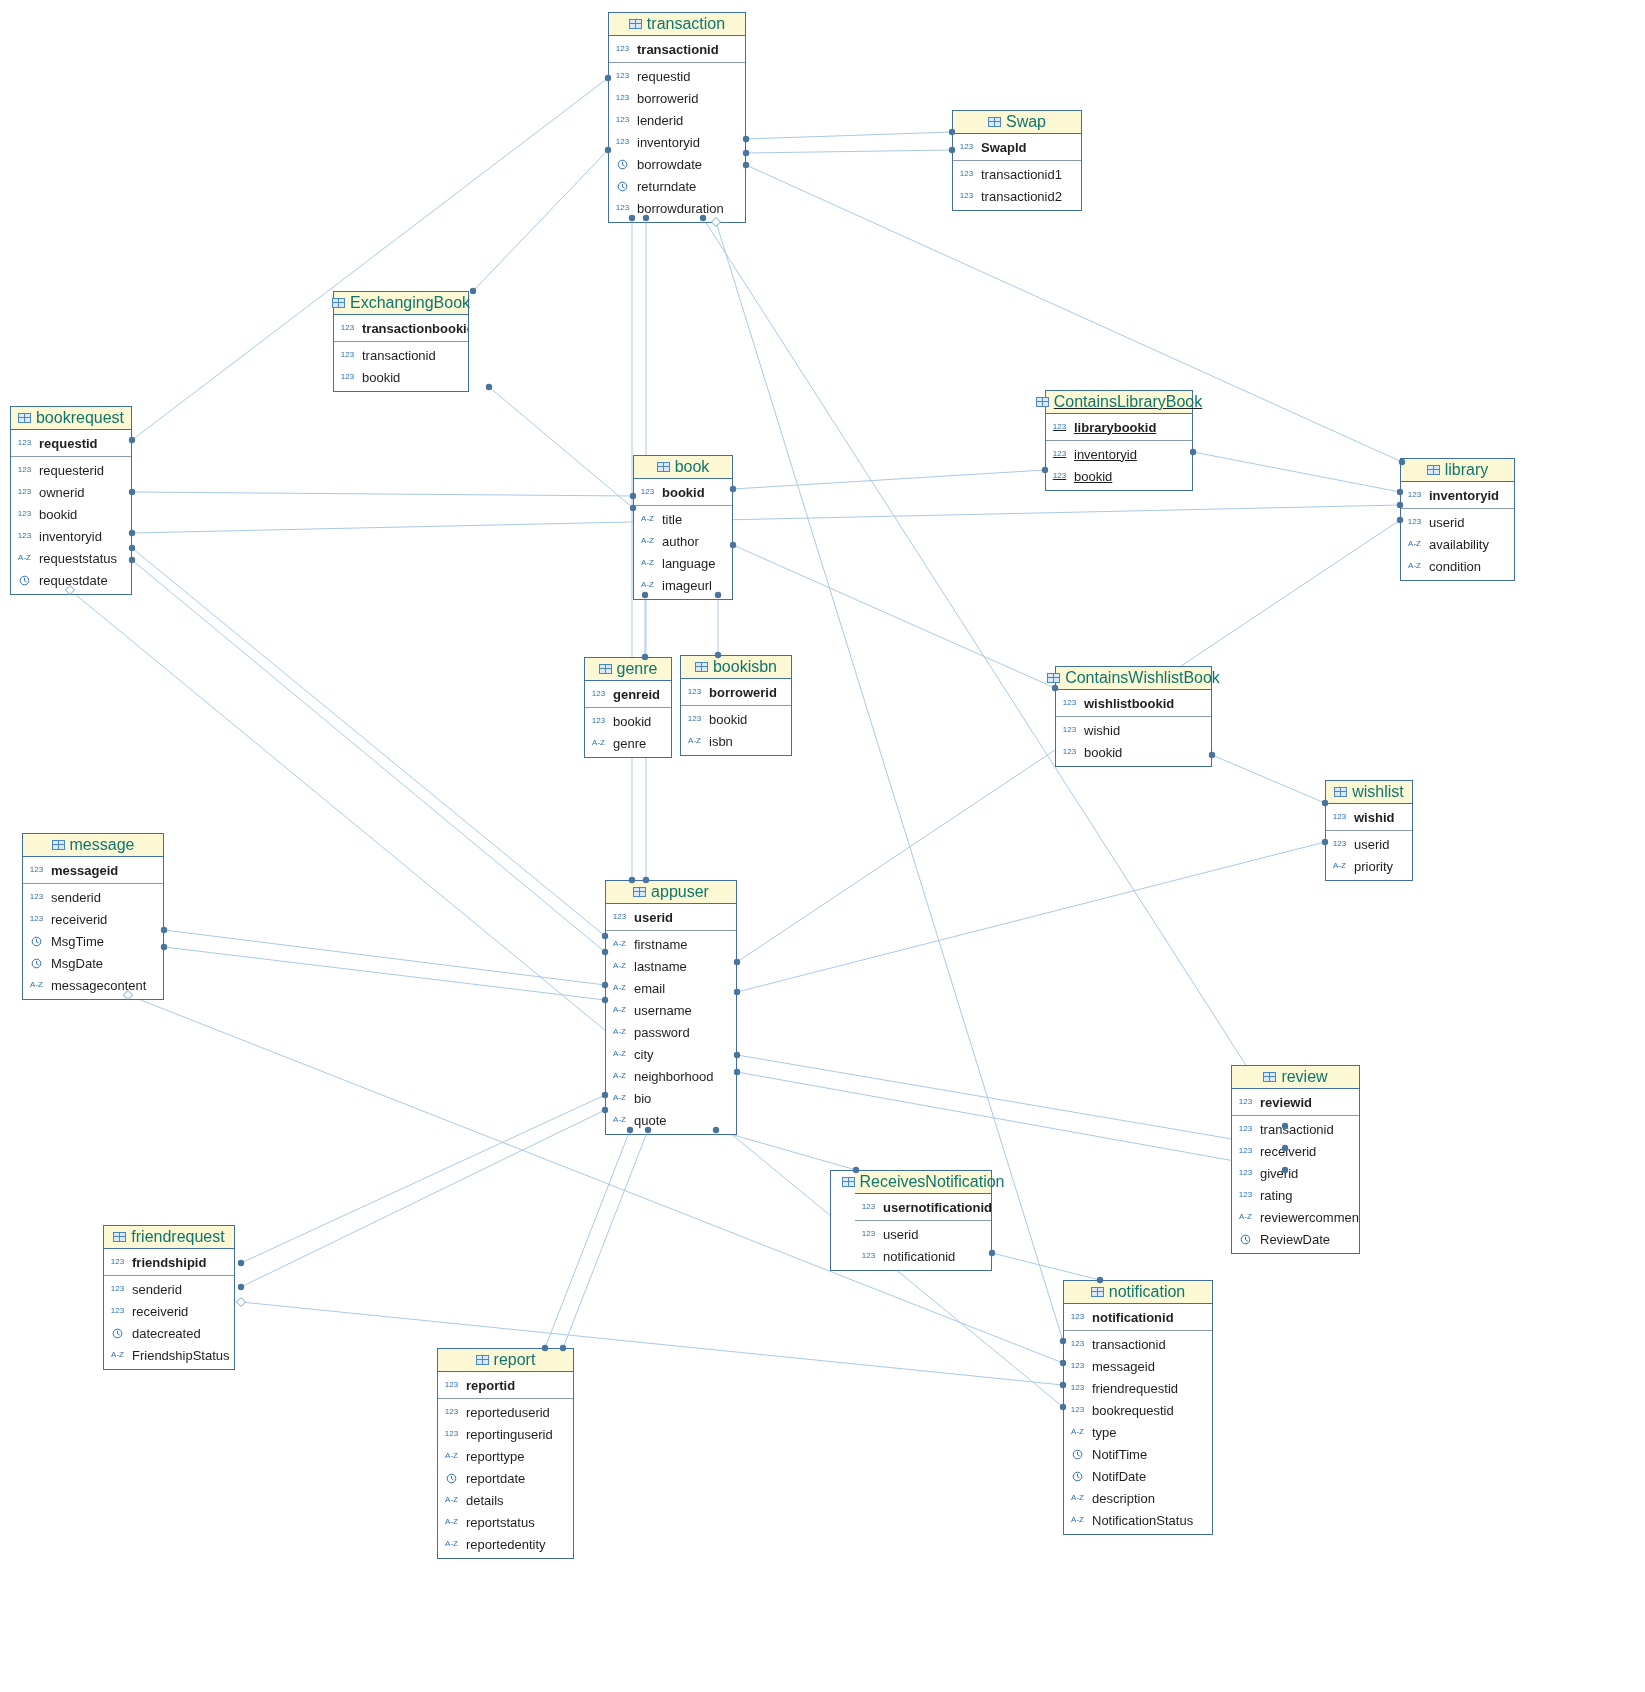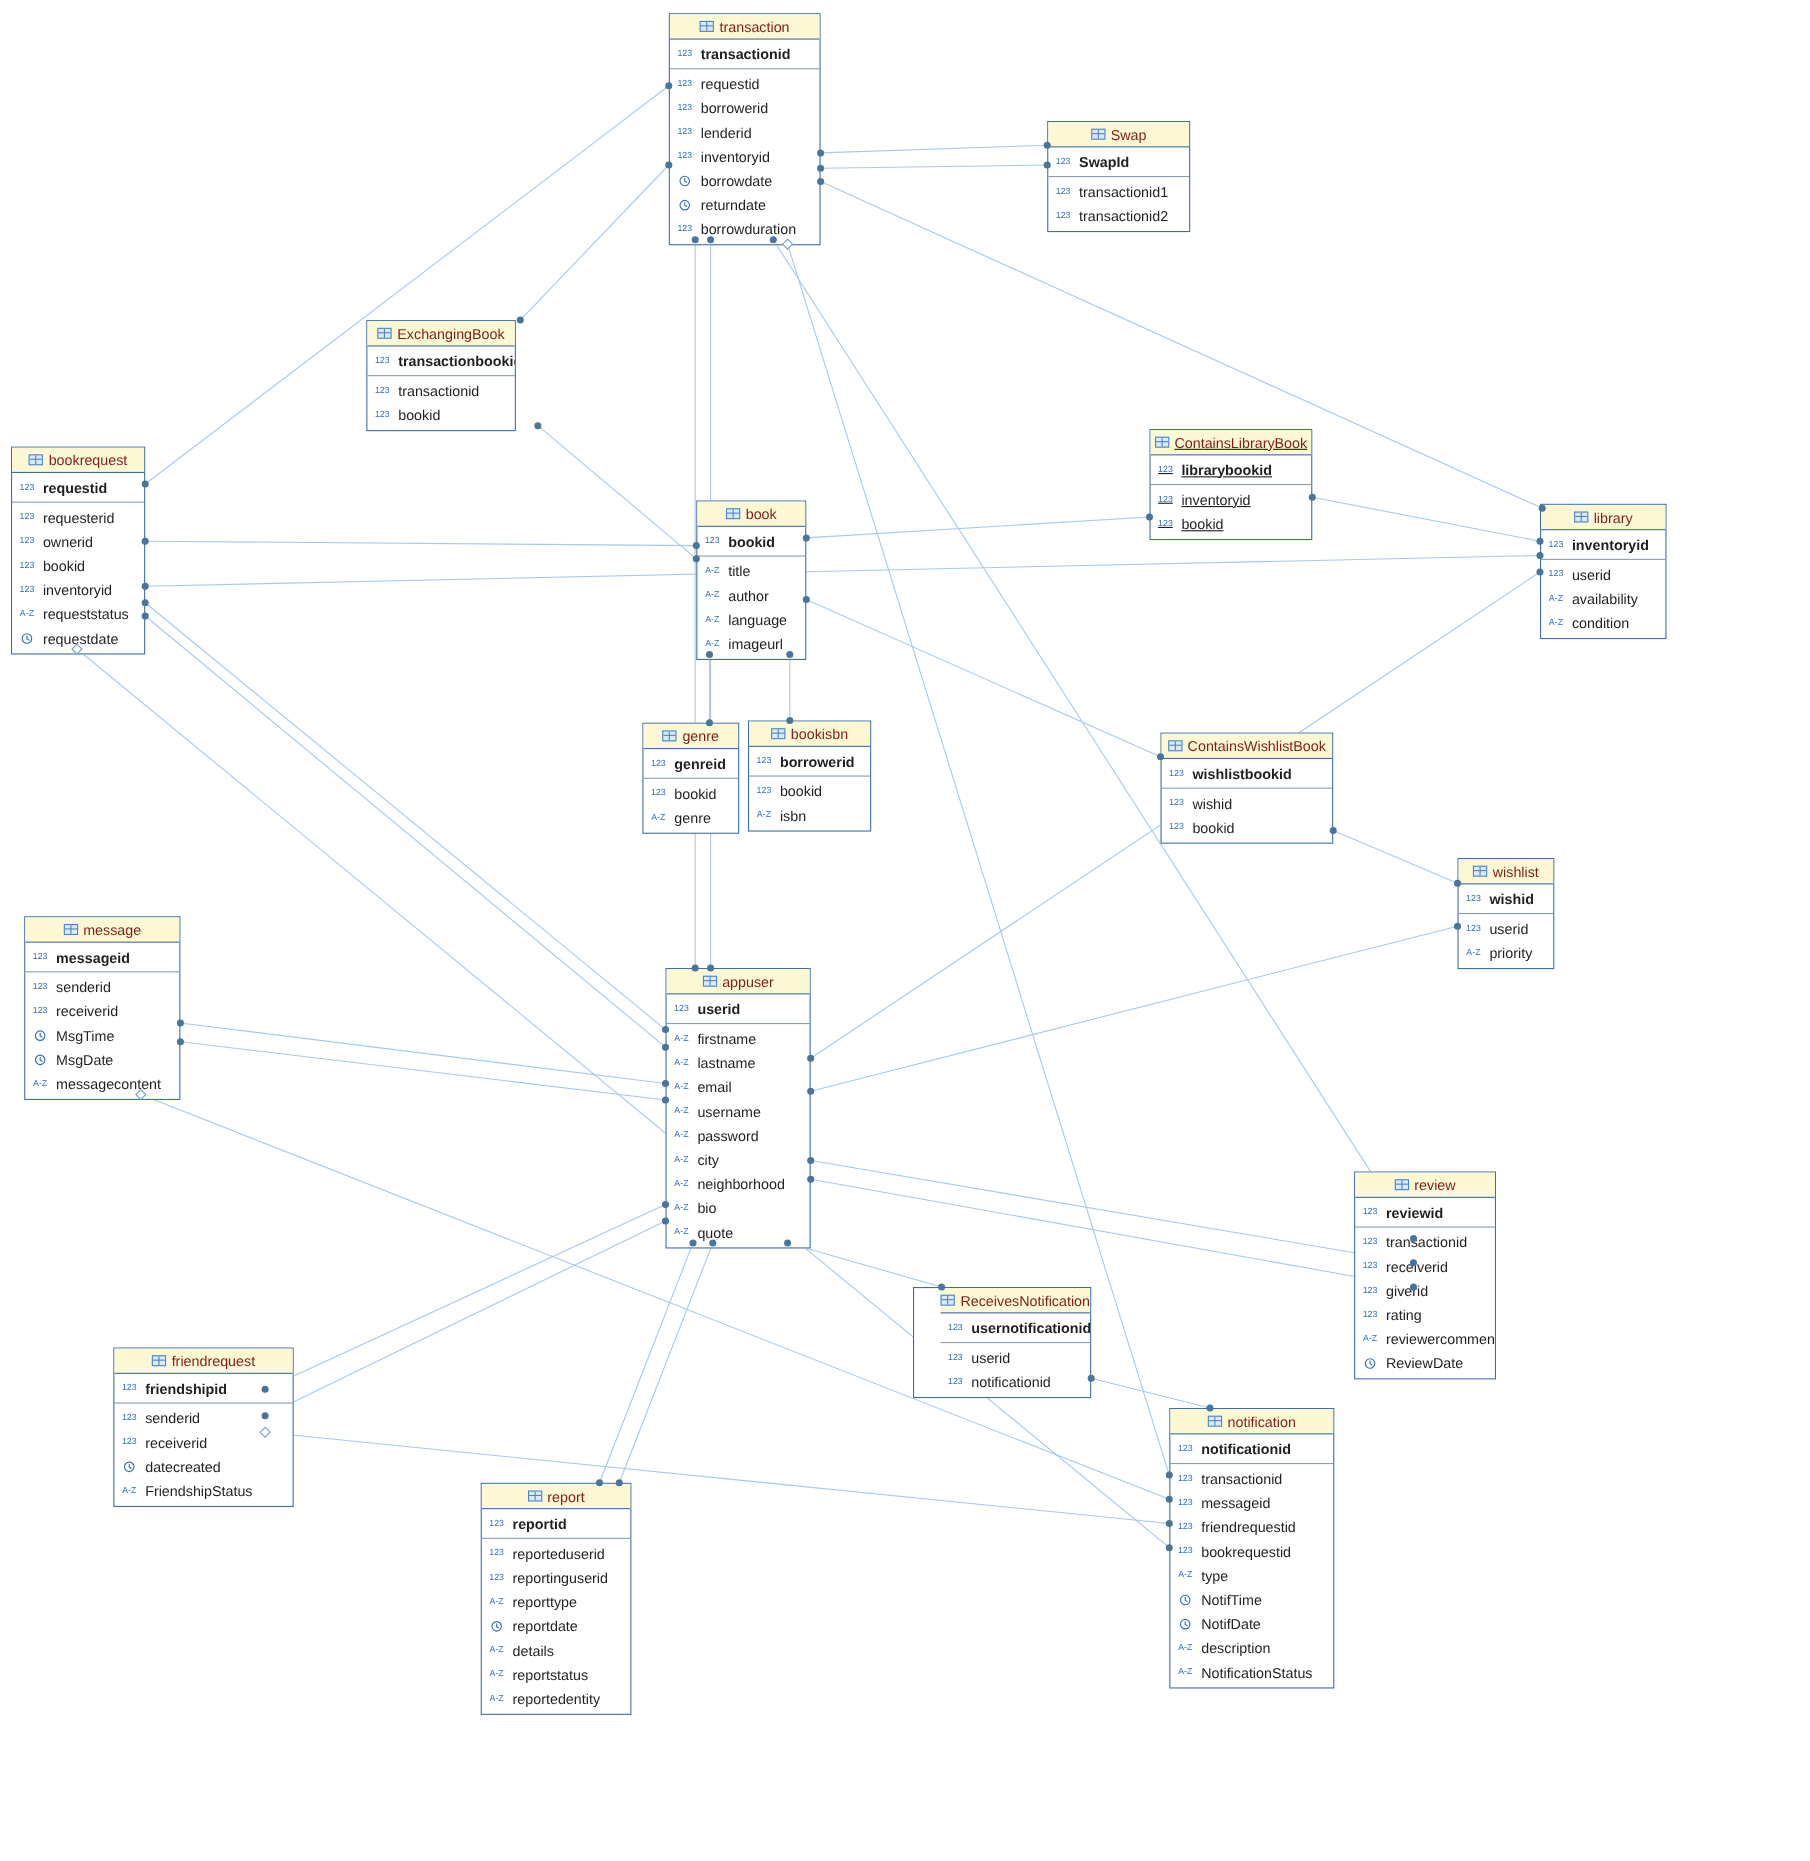"transaction" .entity-title { color: #7f1d1d -> #0f766e; font-size: 13px -> 16px }
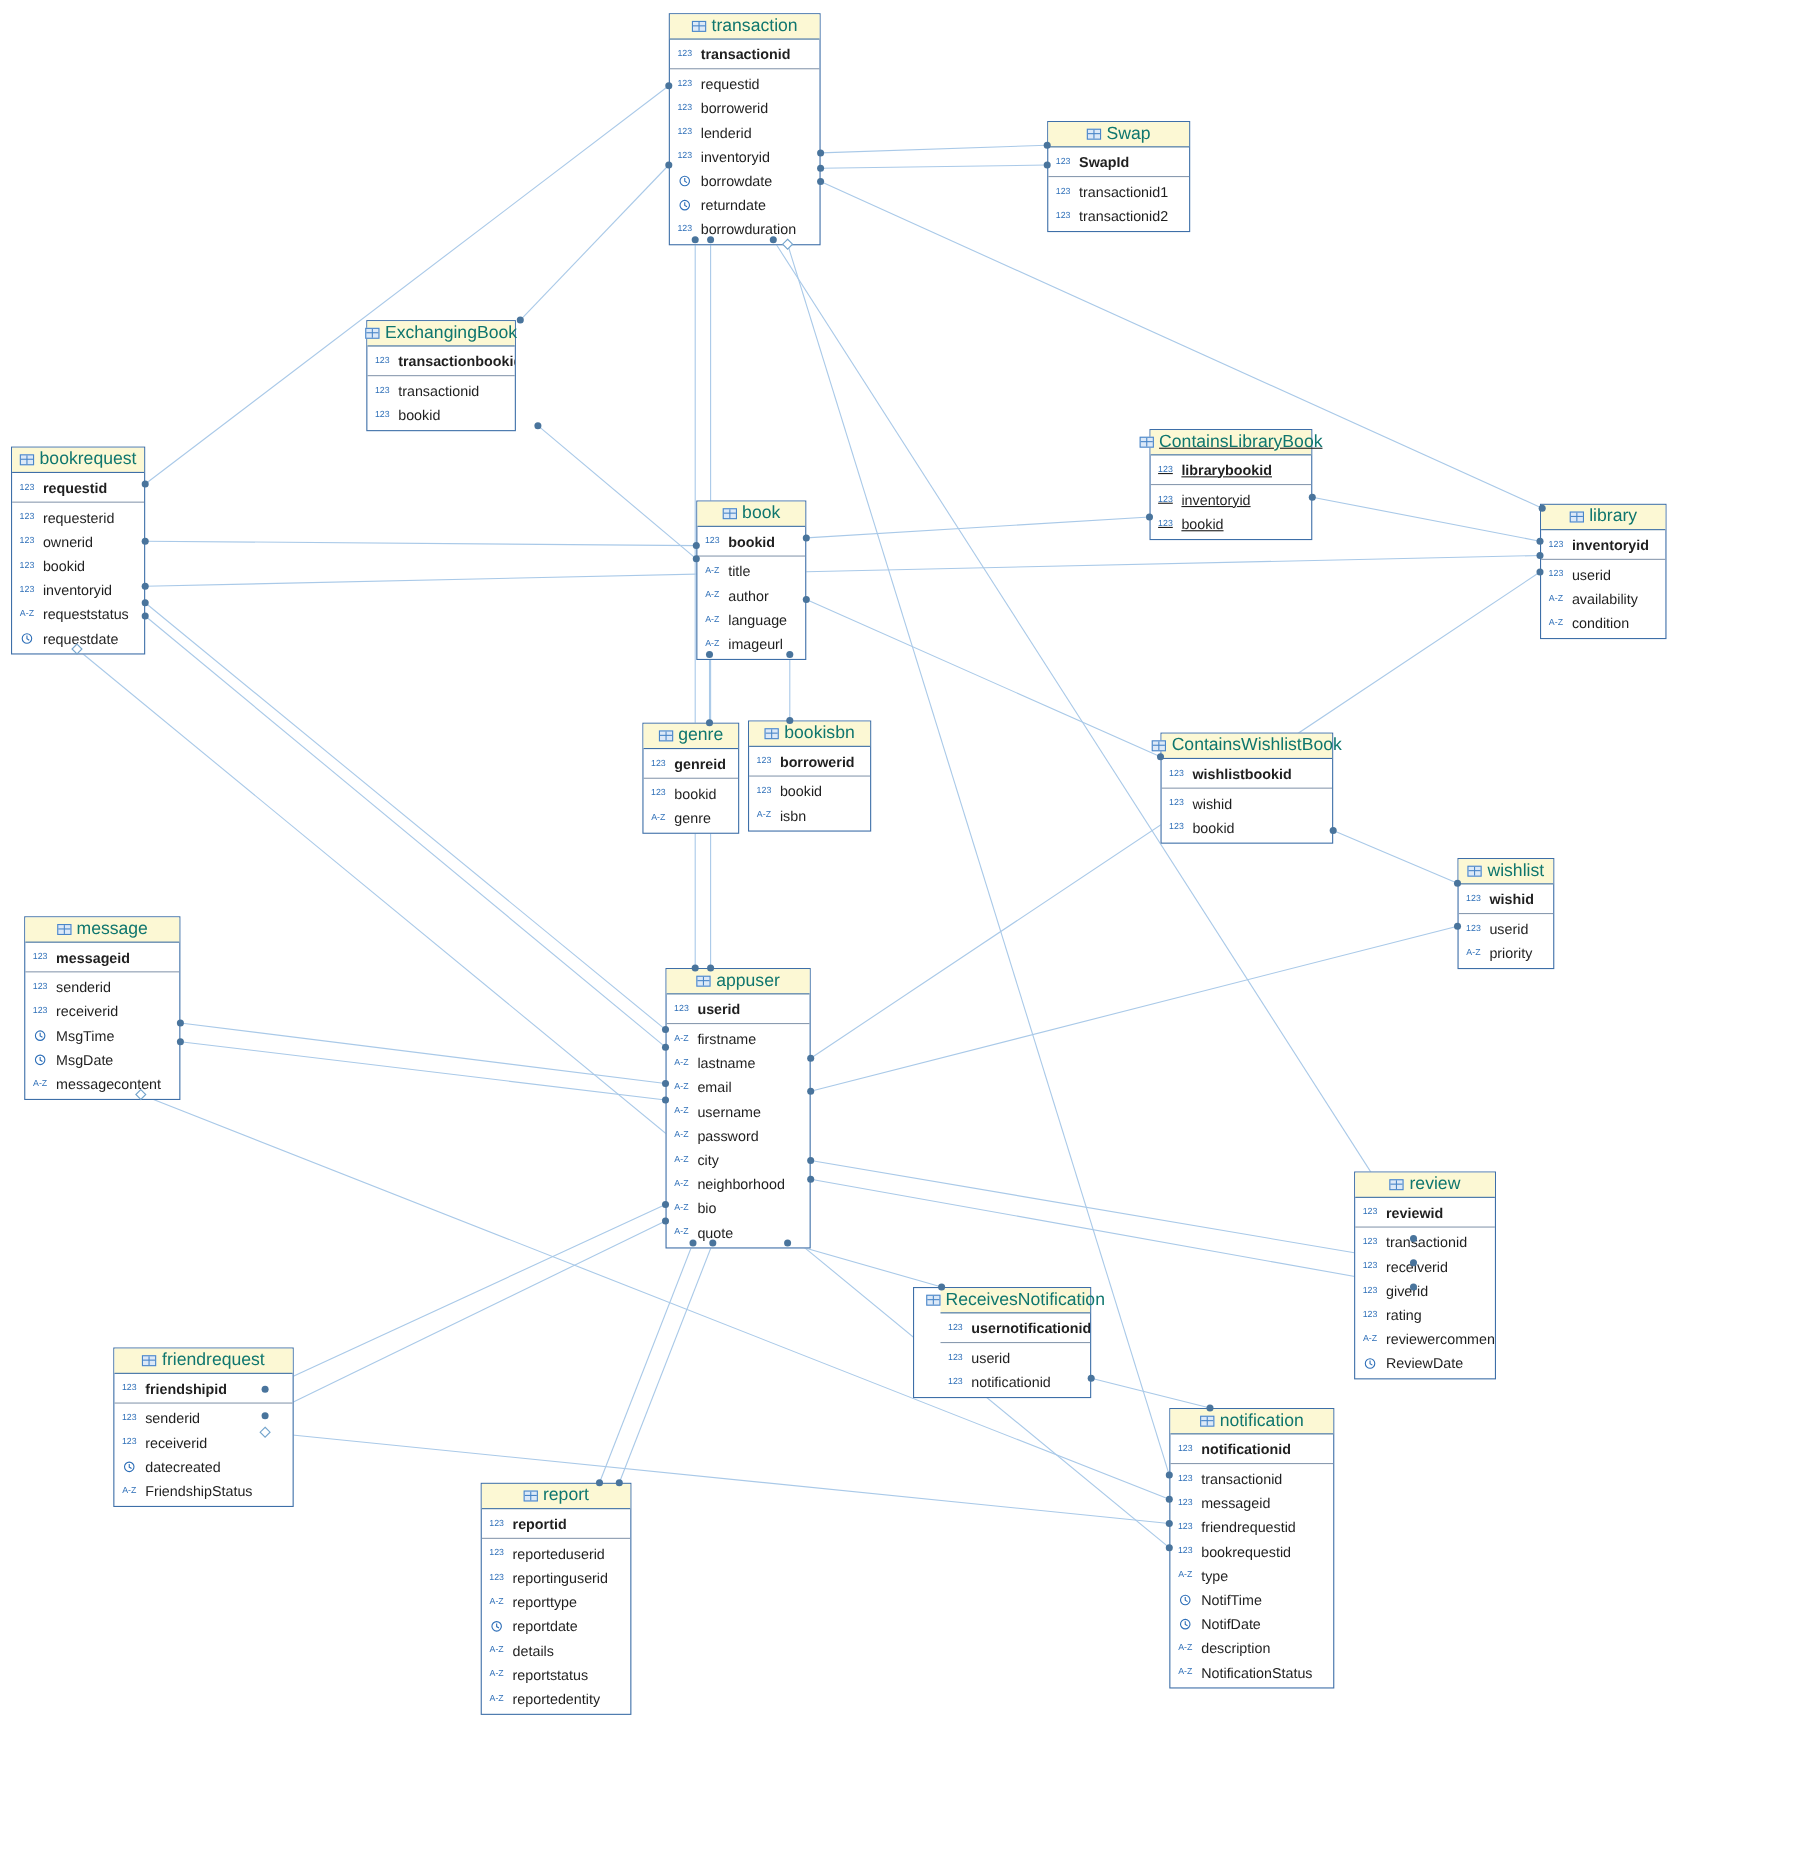"friendrequest" div.entity { width: 164px -> 132px }
